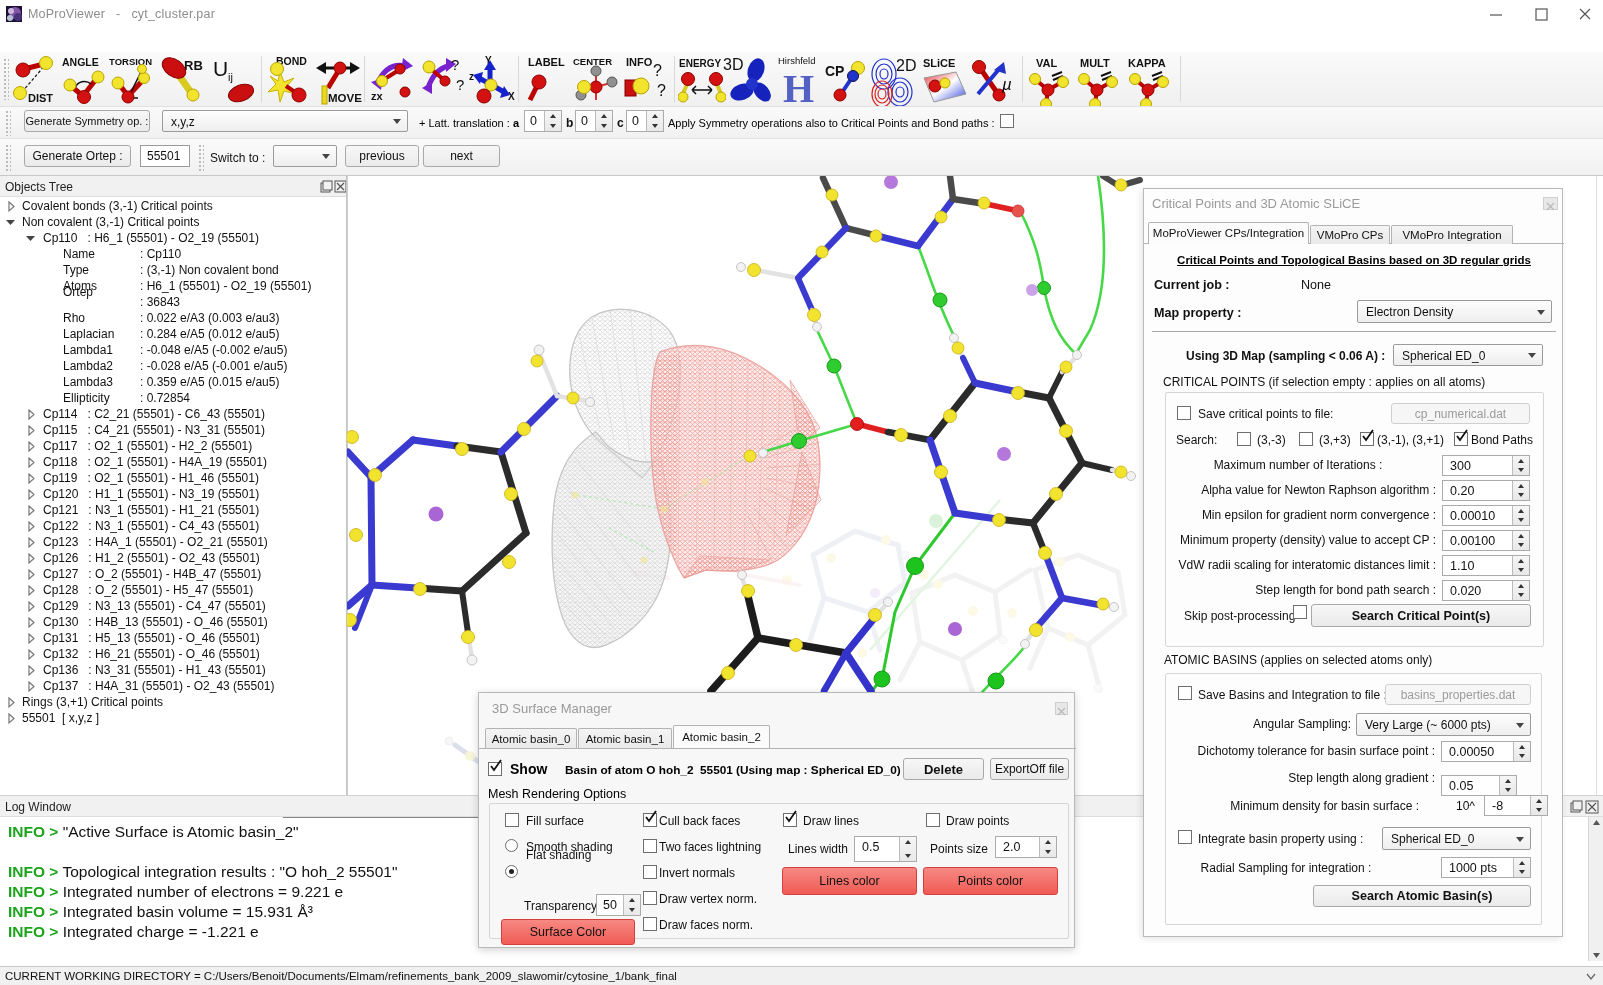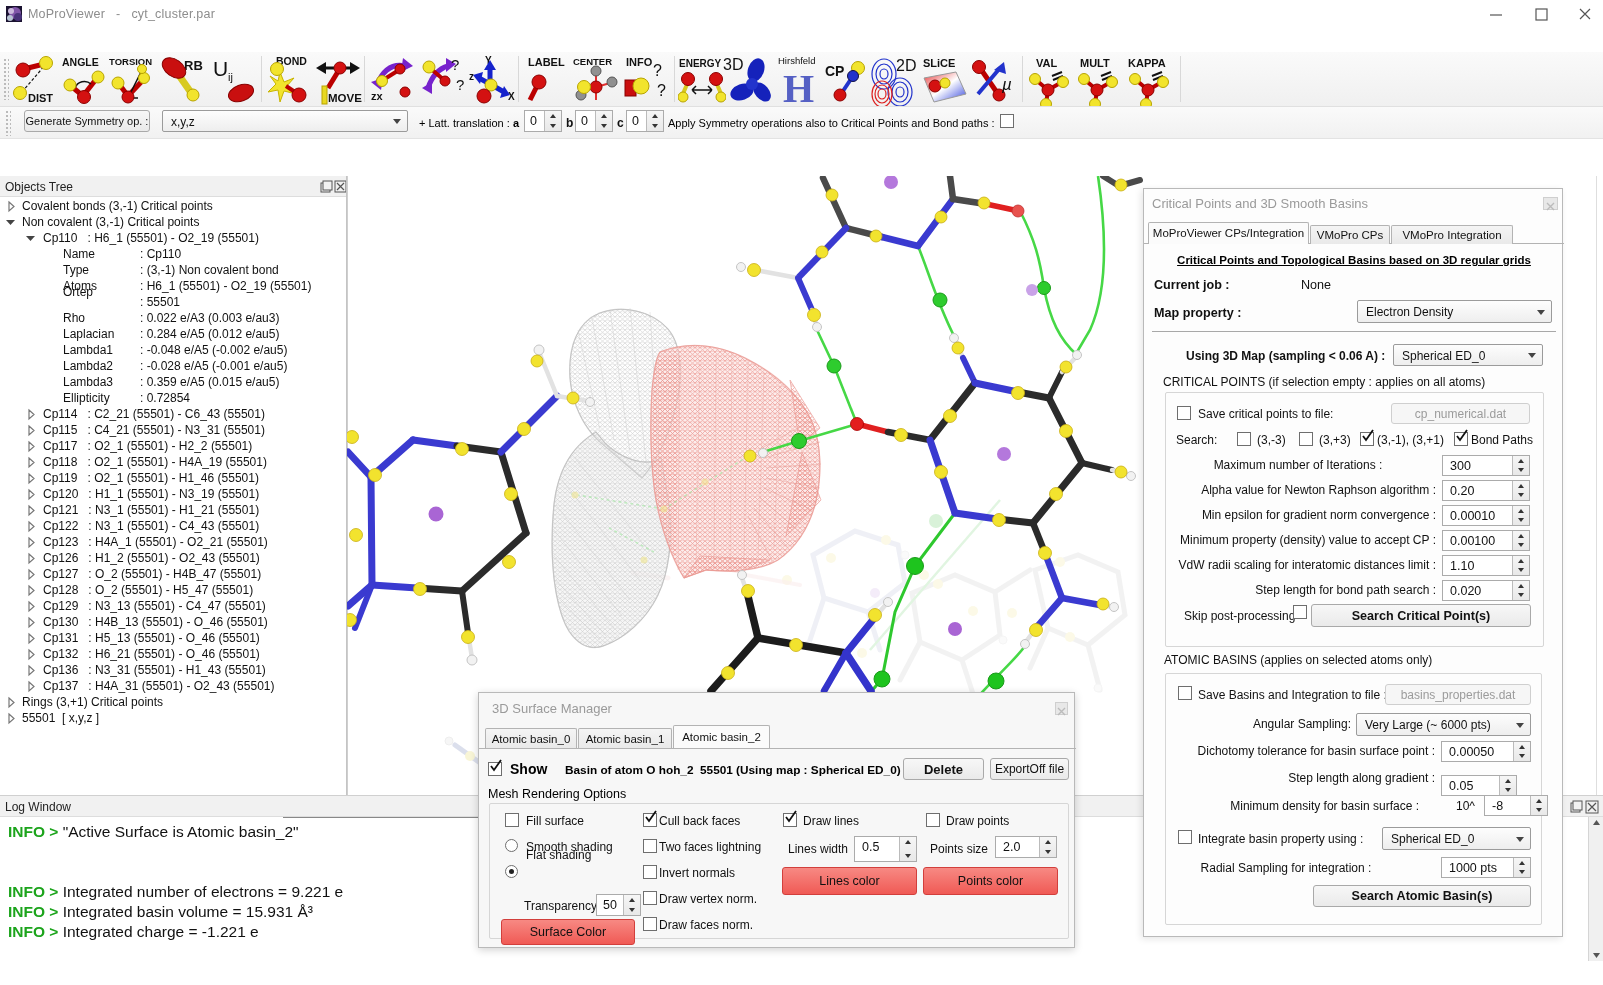"Generate Ortep :" div.abs { html: none -> <div> <div></div> <div>Generate Ortep :</div> <div>55501</div> <div></div> <div>Switch to :</div> <div> <span></span> </div> <div>previous</div> <div>next</div> </div> }
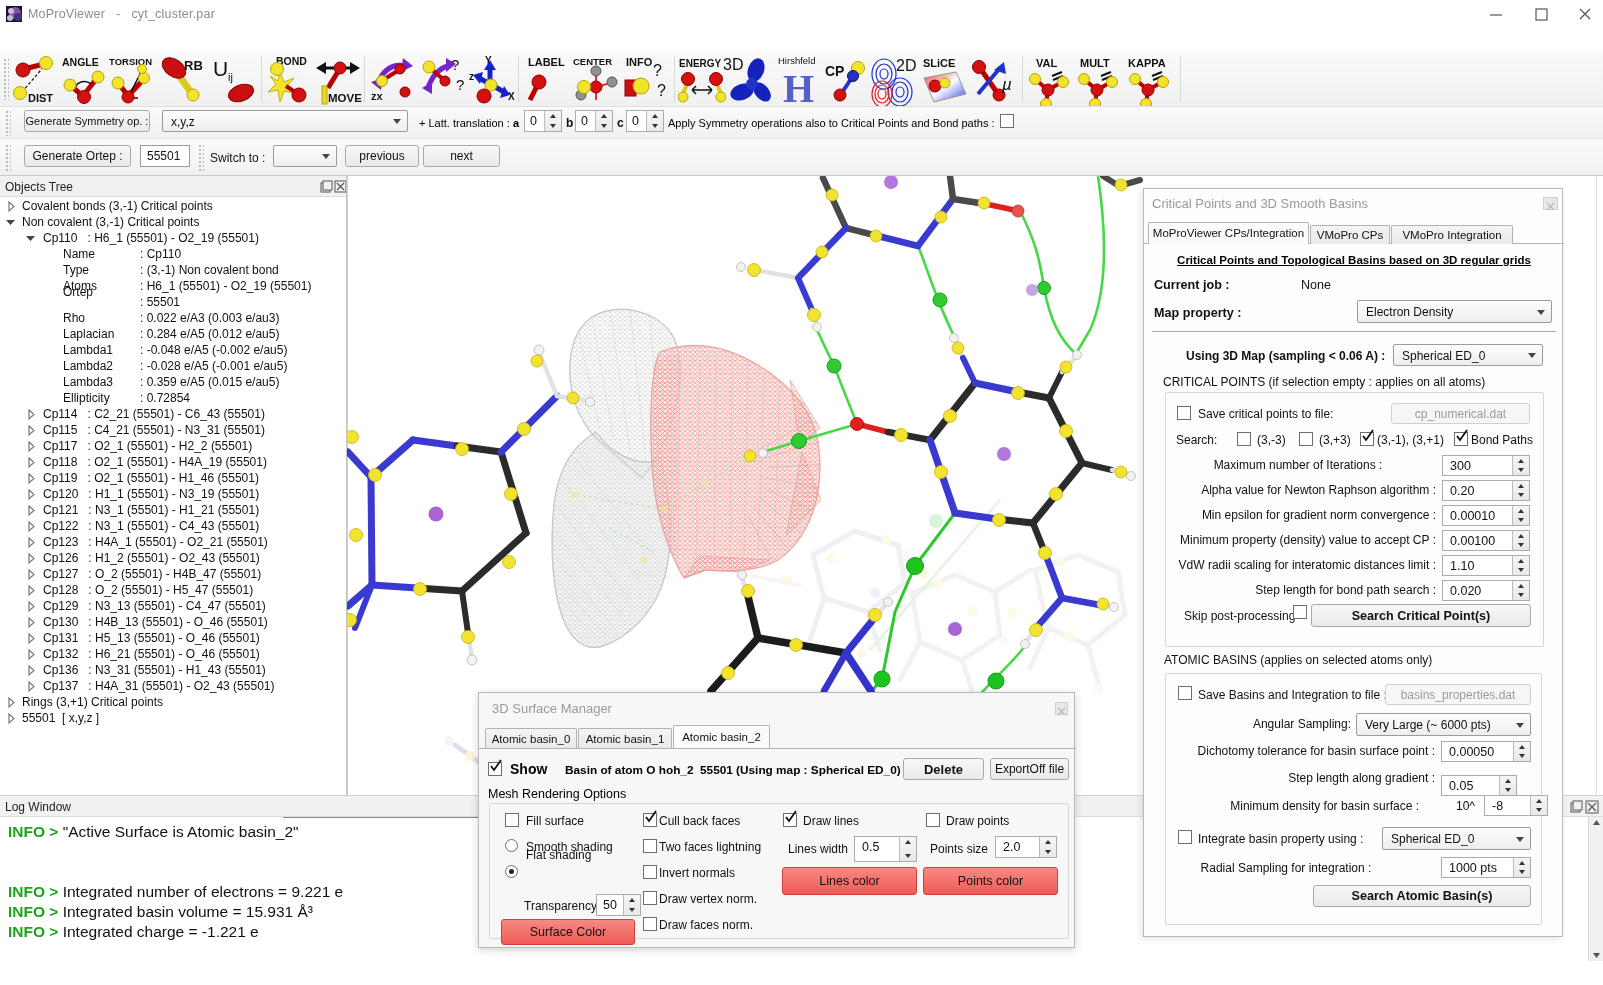"Critical Points and 3D Smooth" div.abs { text: Smooth Basins -> Atomic SLiCE }
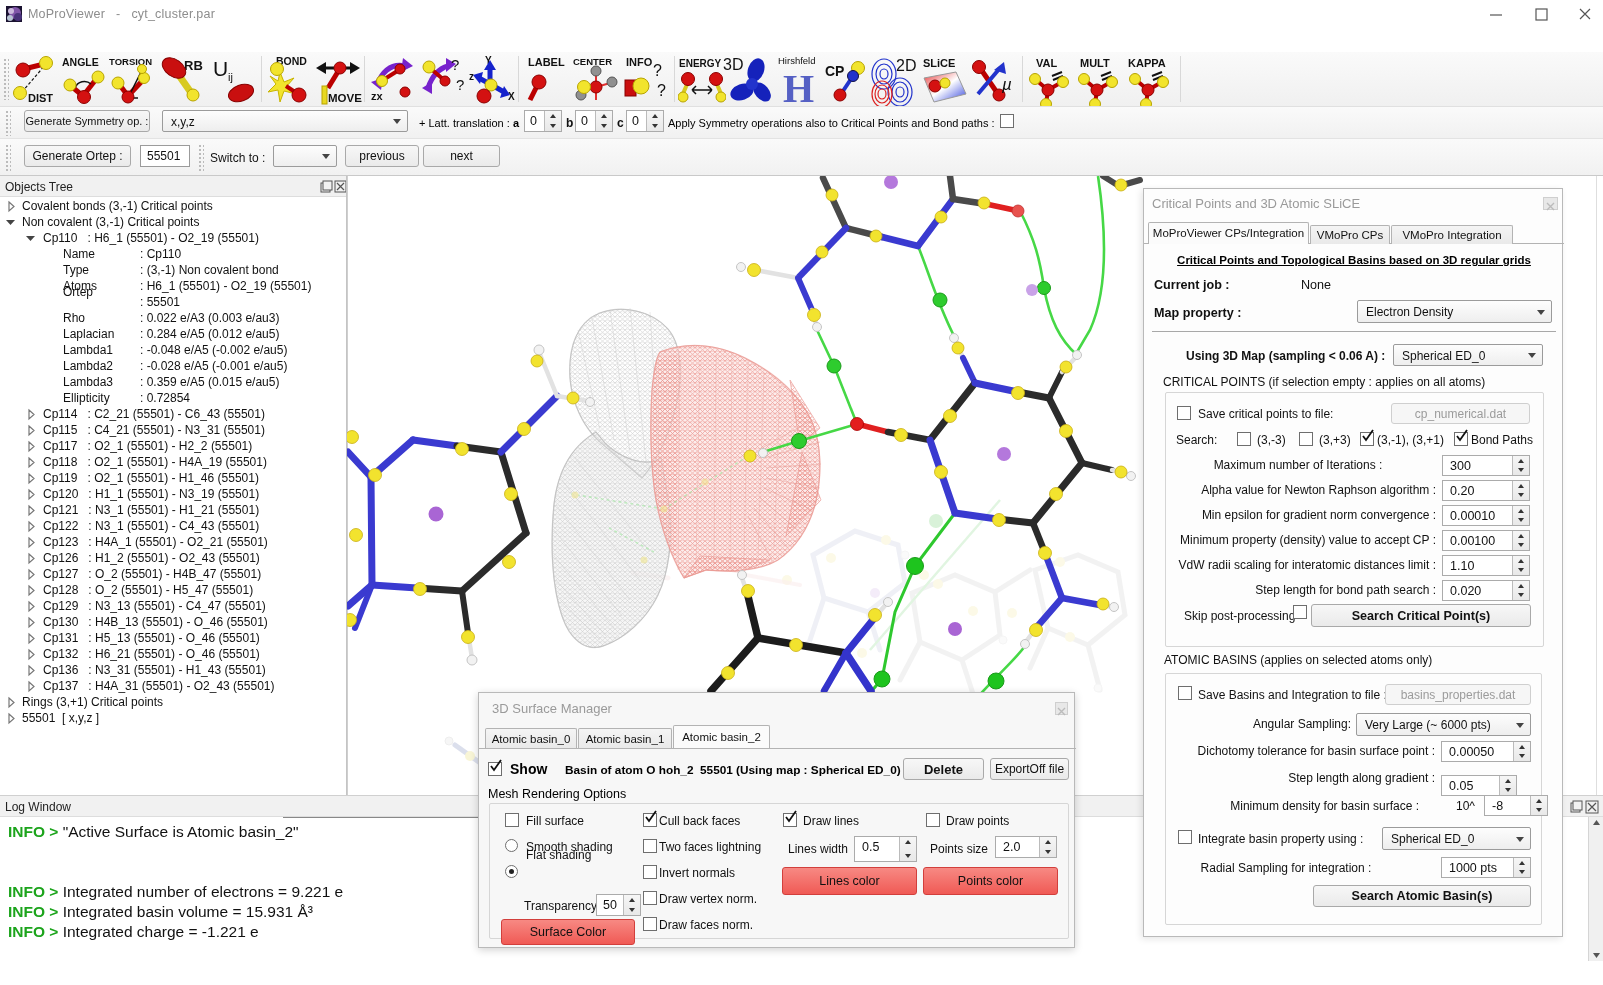": 55501" div.abs { text: 55501 -> 36843 }
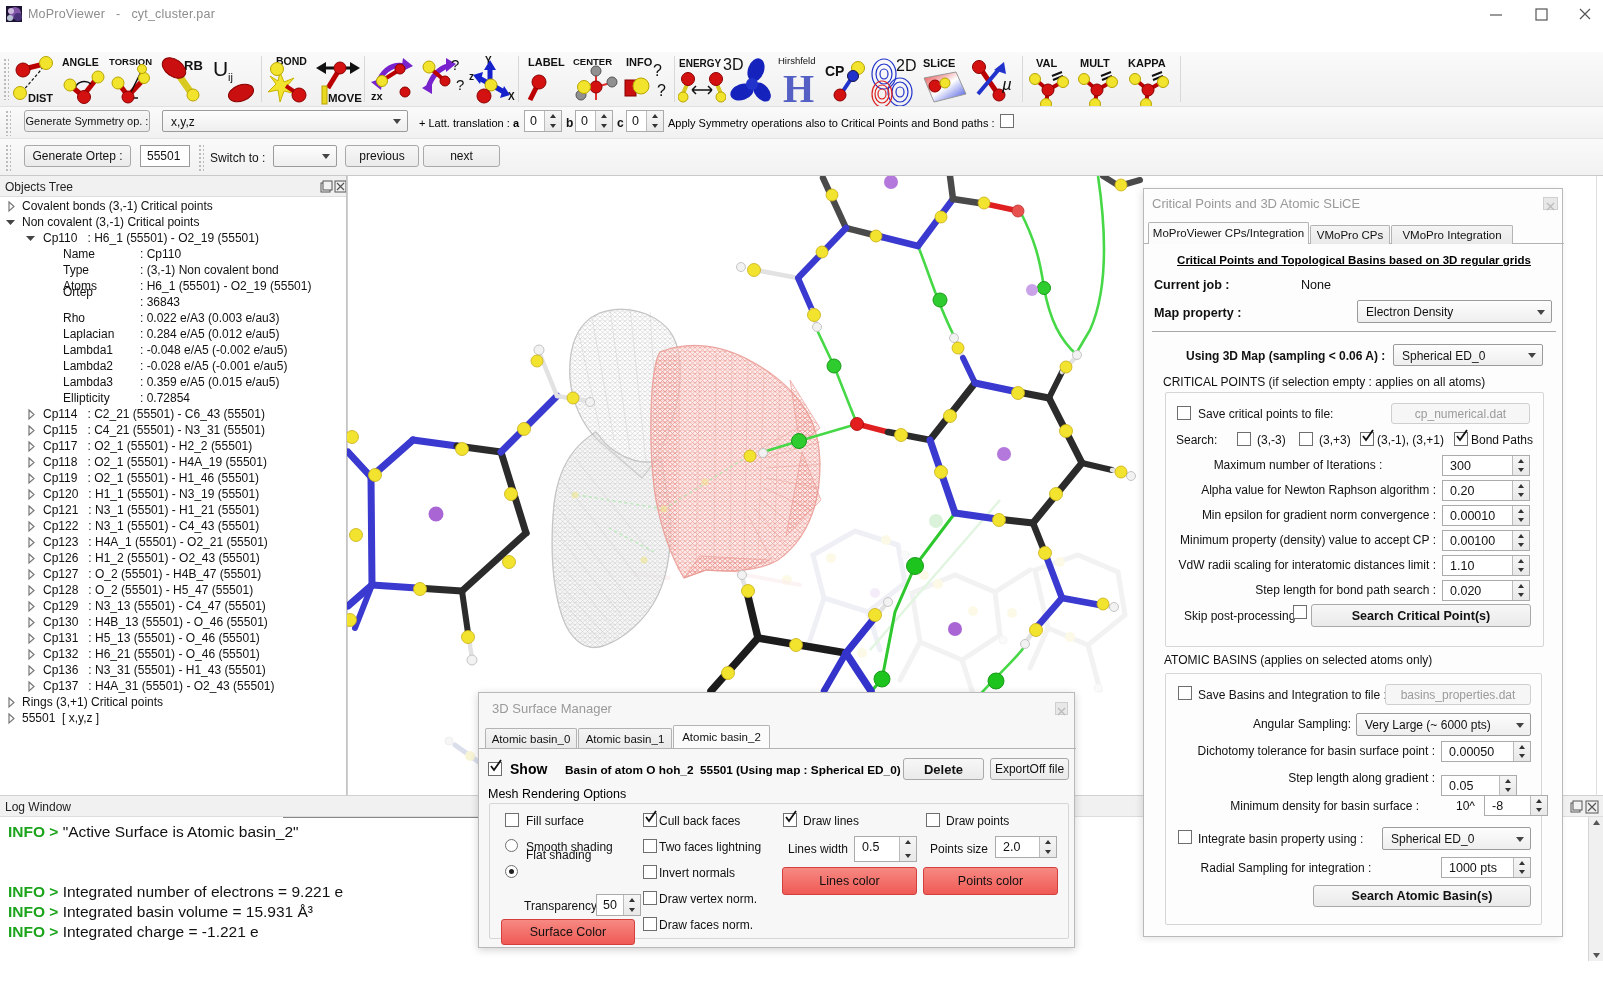"INFO > Topological integration results" div.abs { html: none -> <div><b>INFO &gt;</b> Topological integration results : "O hoh_2 55501"</div> }
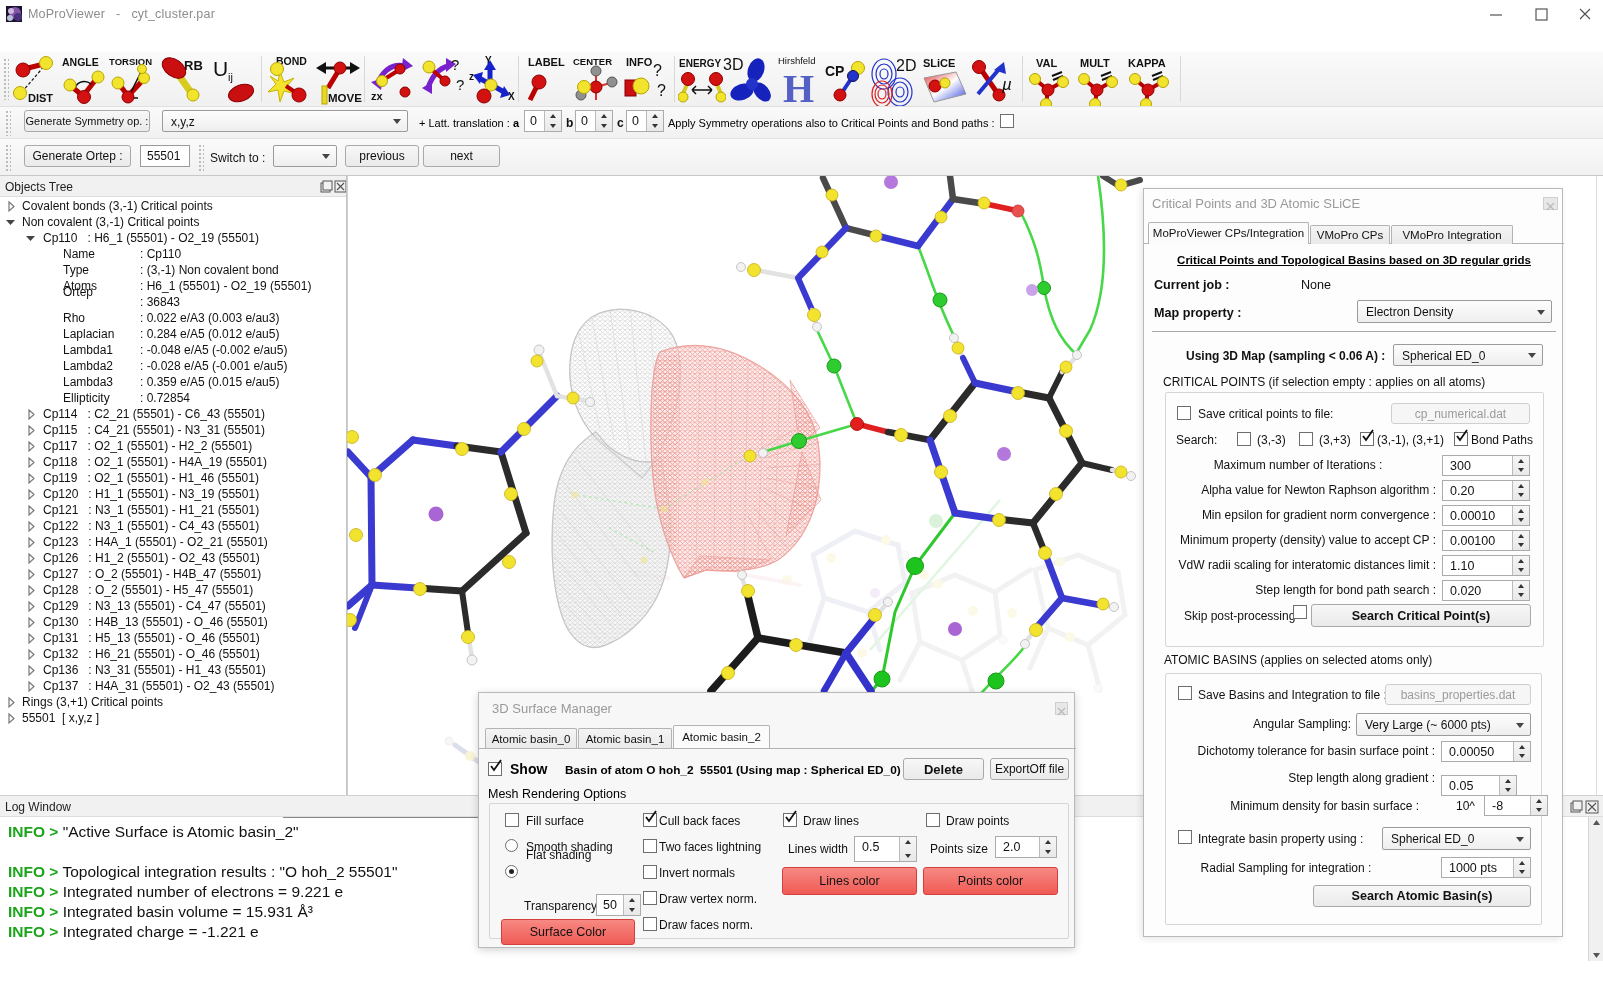"CURRENT WORKING DIRECTORY =" div.abs { html: none -> <div> <span>CURRENT WORKING DIRECTORY = C:/Users/Benoit/Documents/Elmam/refinements_bank_2009_slawomir/cytosine_1/bank_final</span> <svg> <path></path> </svg> </div> }
